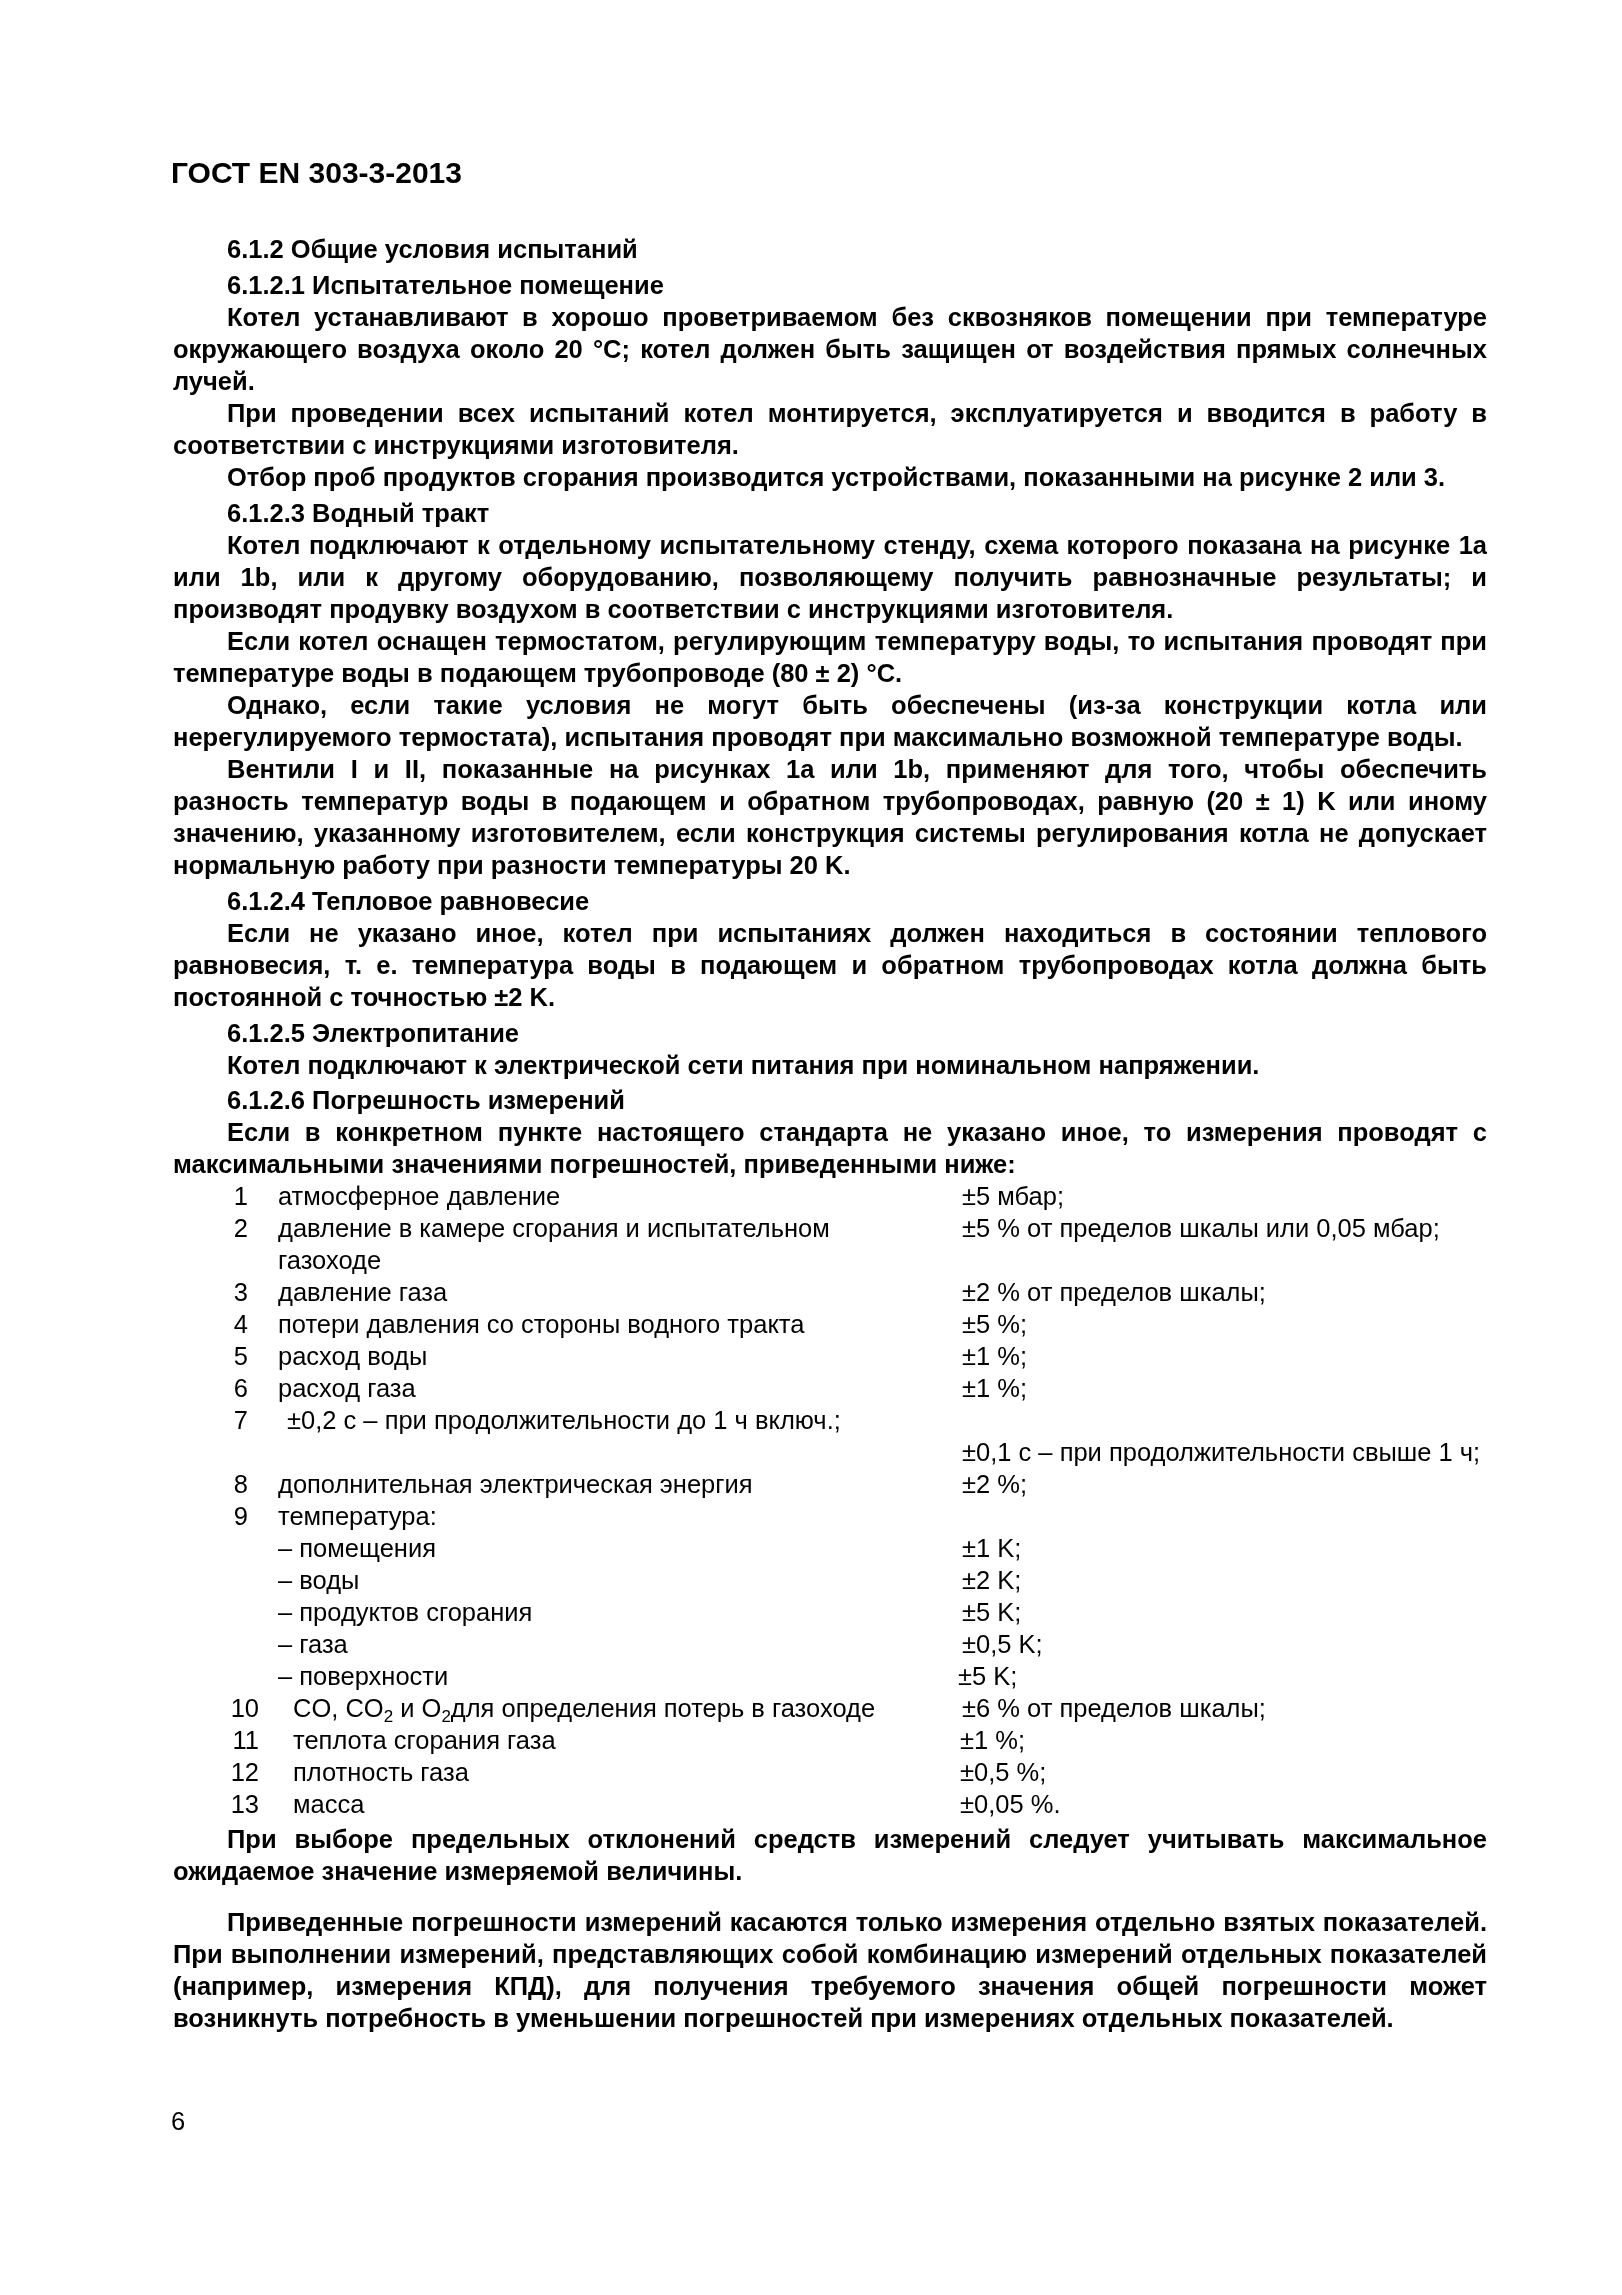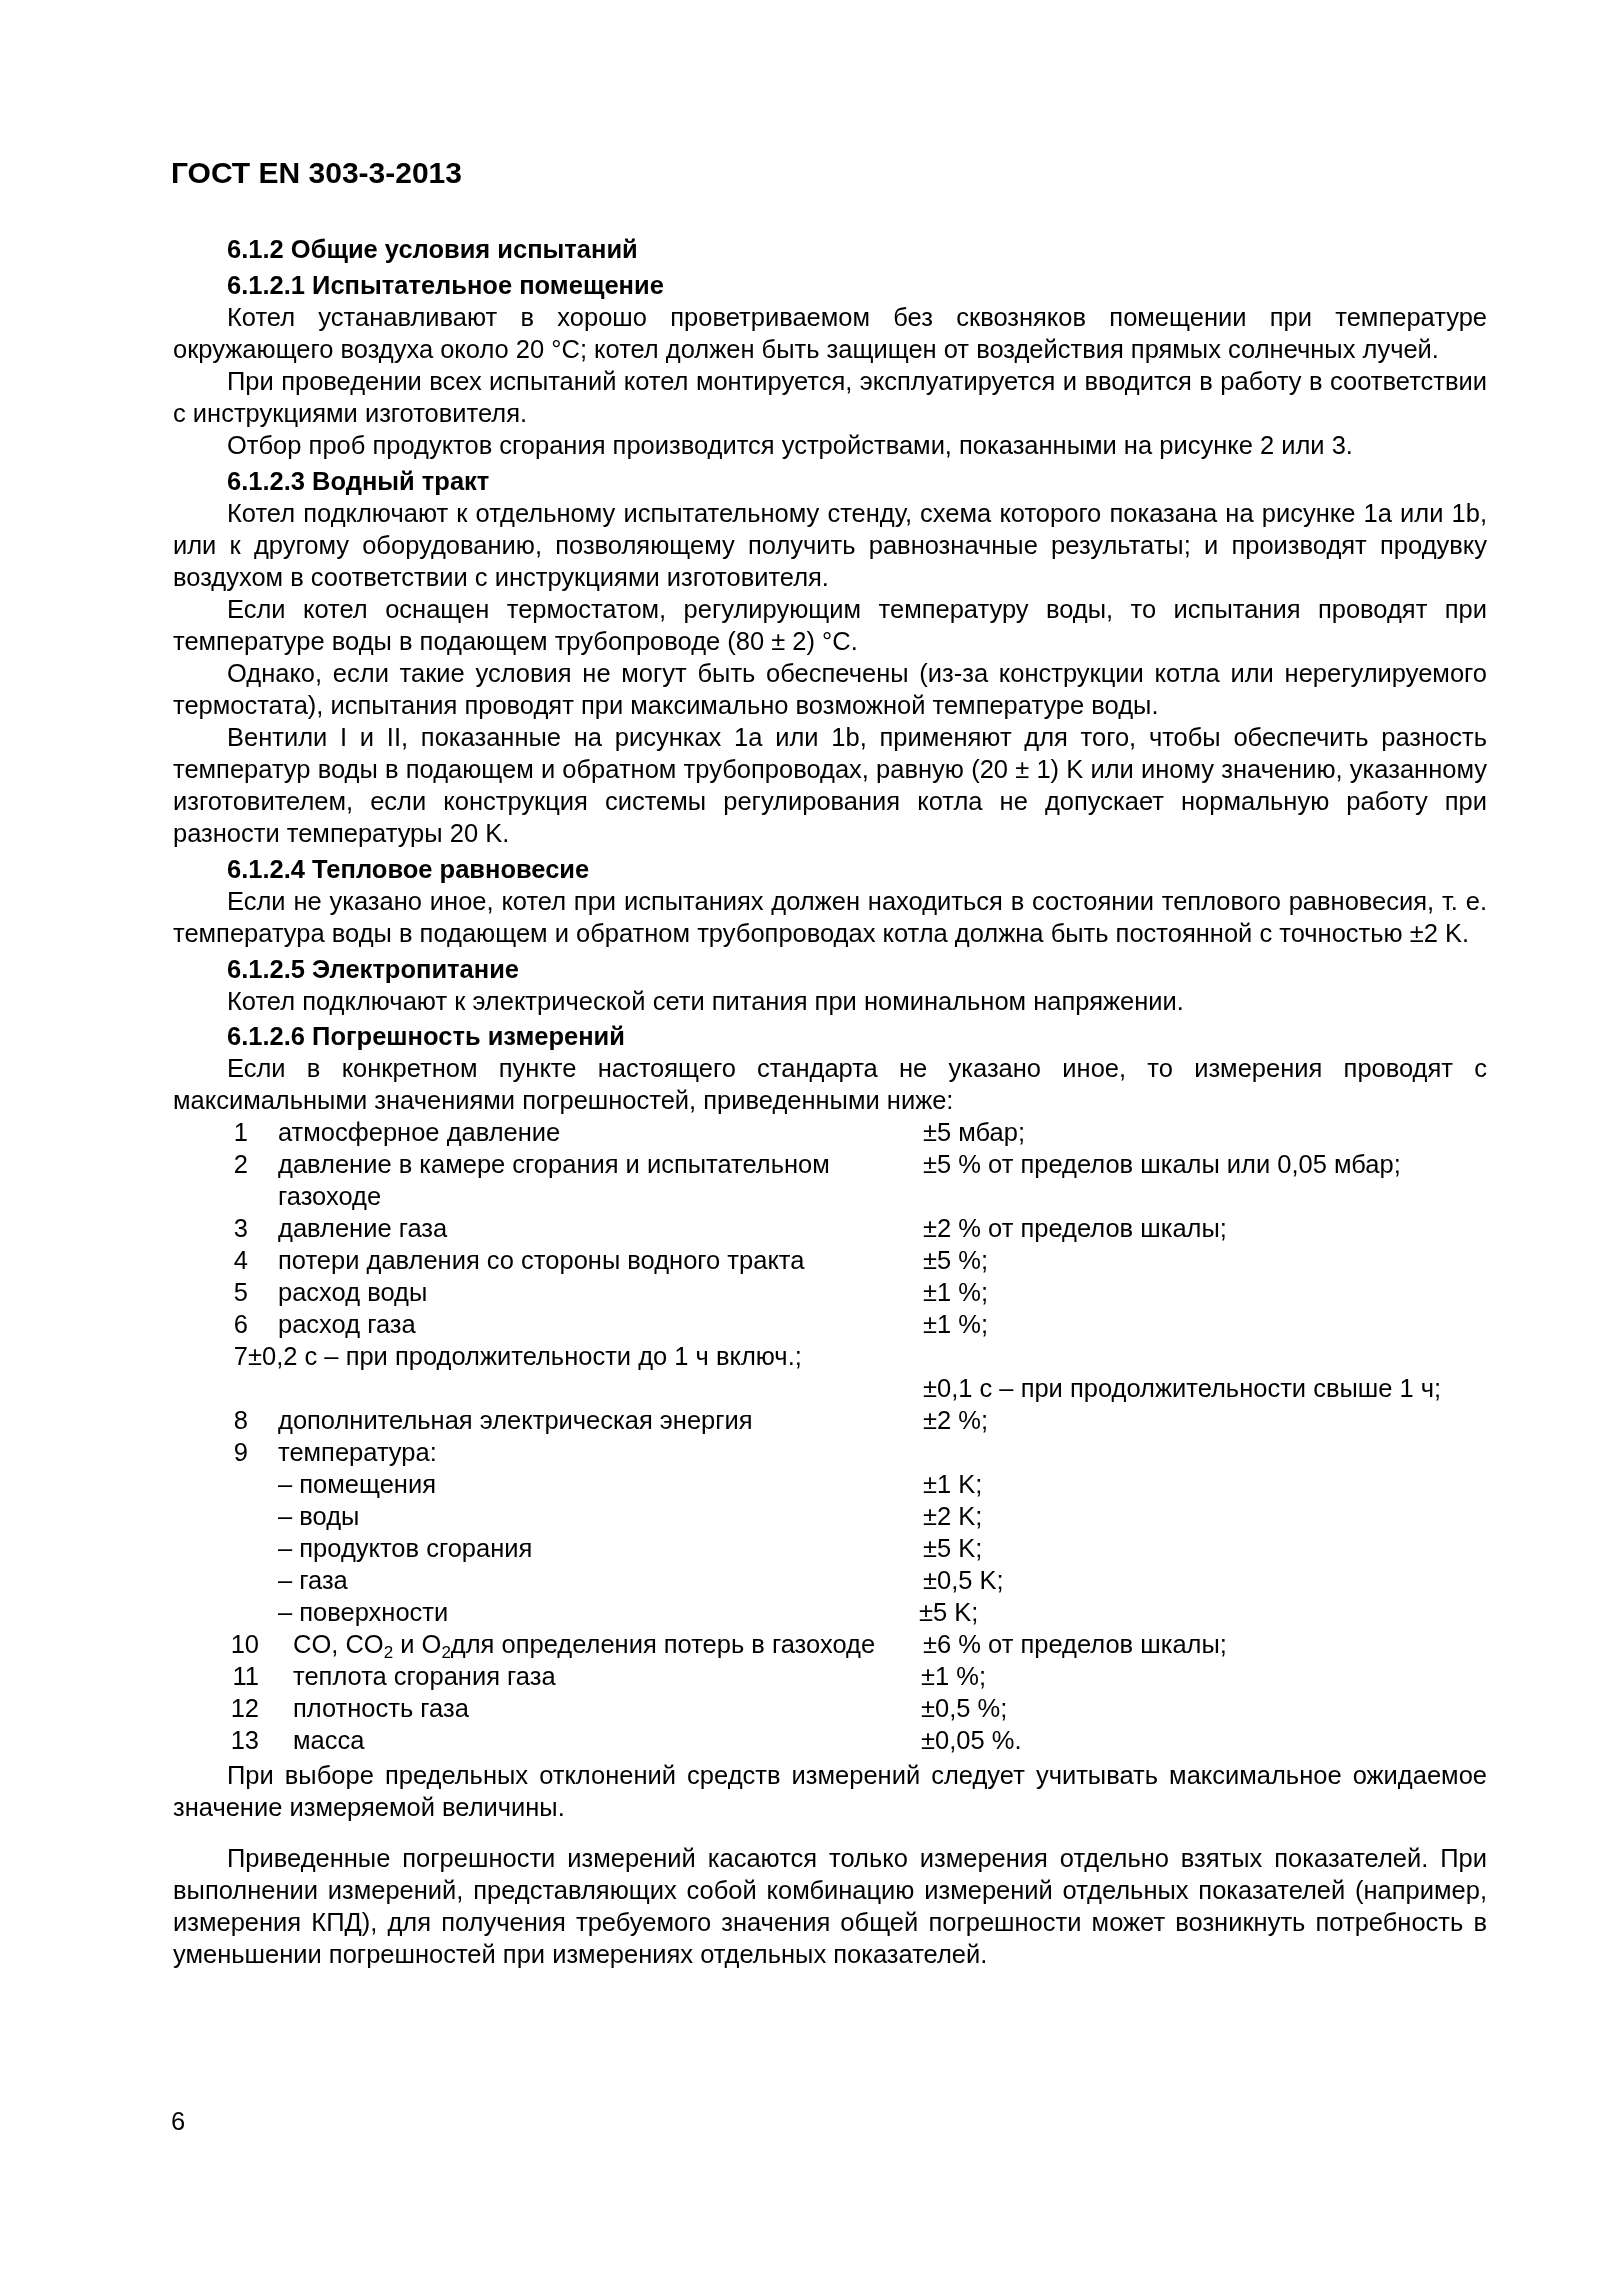"Котел устанавливают в хорошо" .p { font-weight: none -> bold }
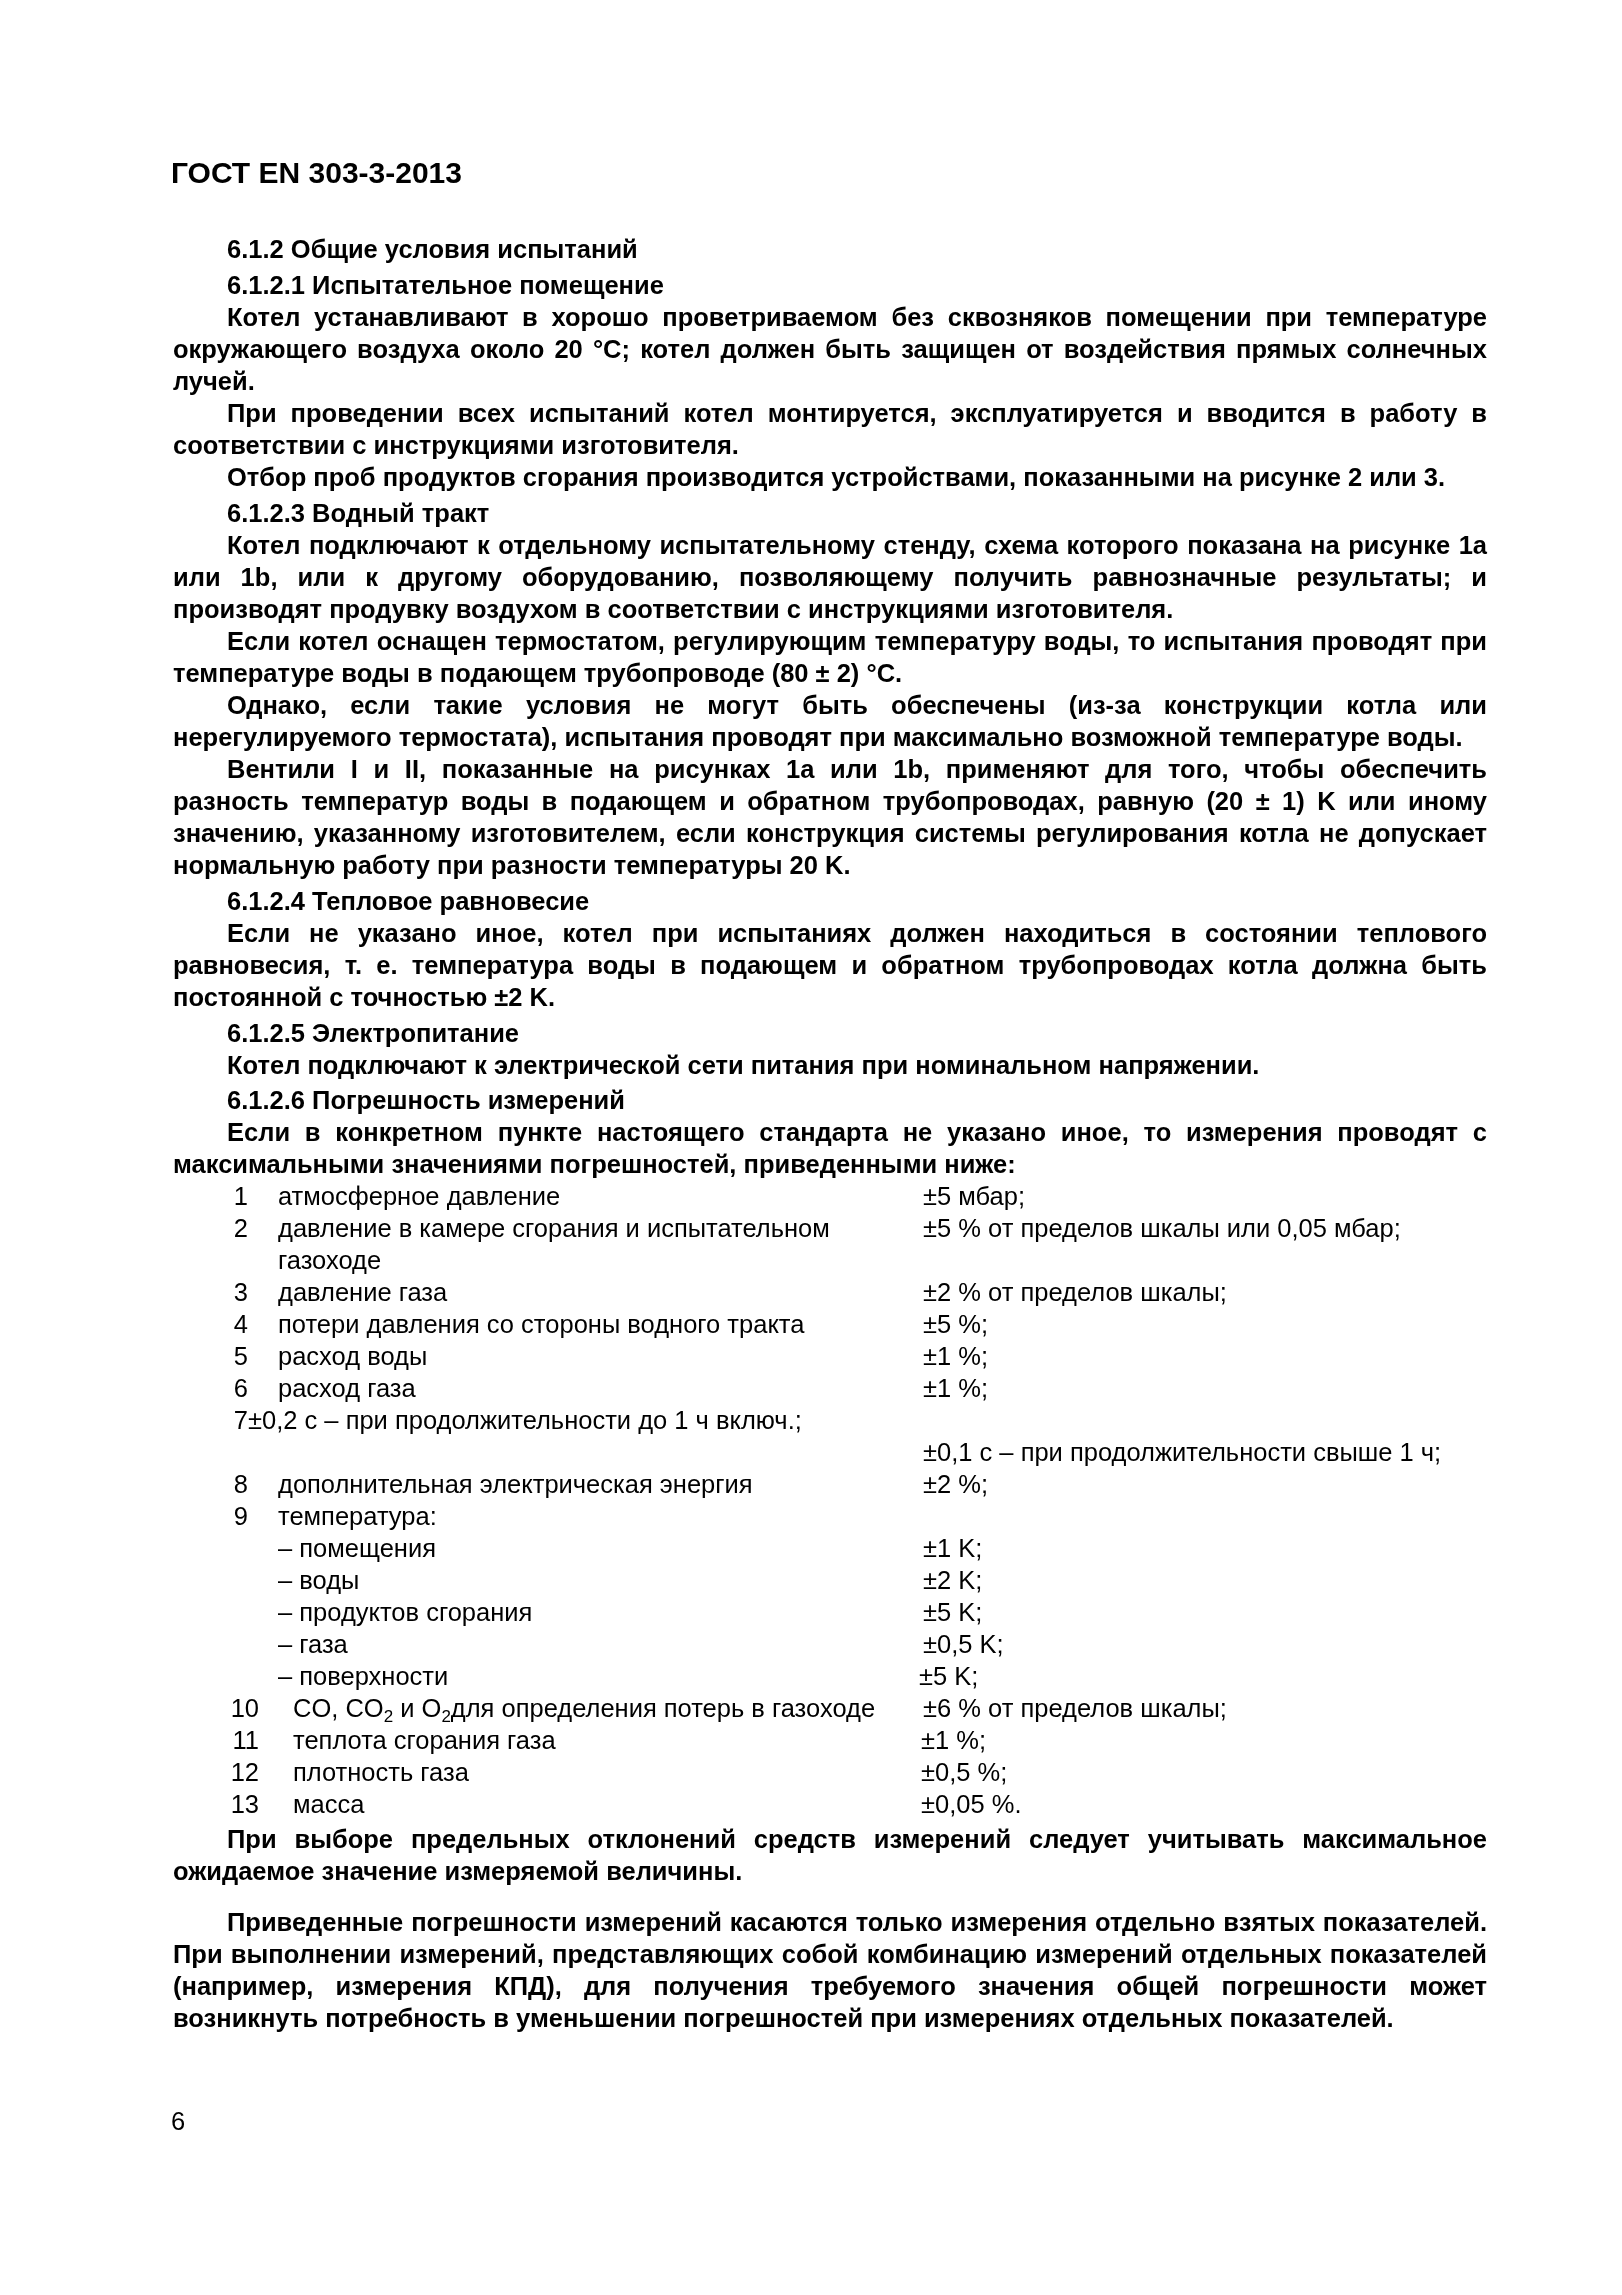"±5 мбар;" .tol-value { margin-left: none -> 39px }
